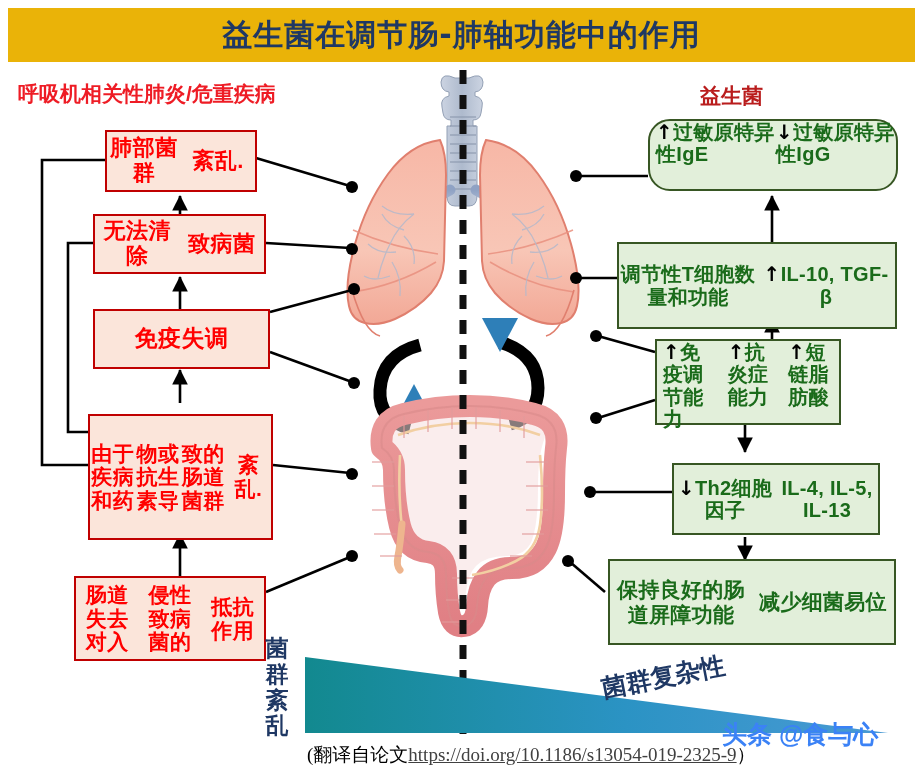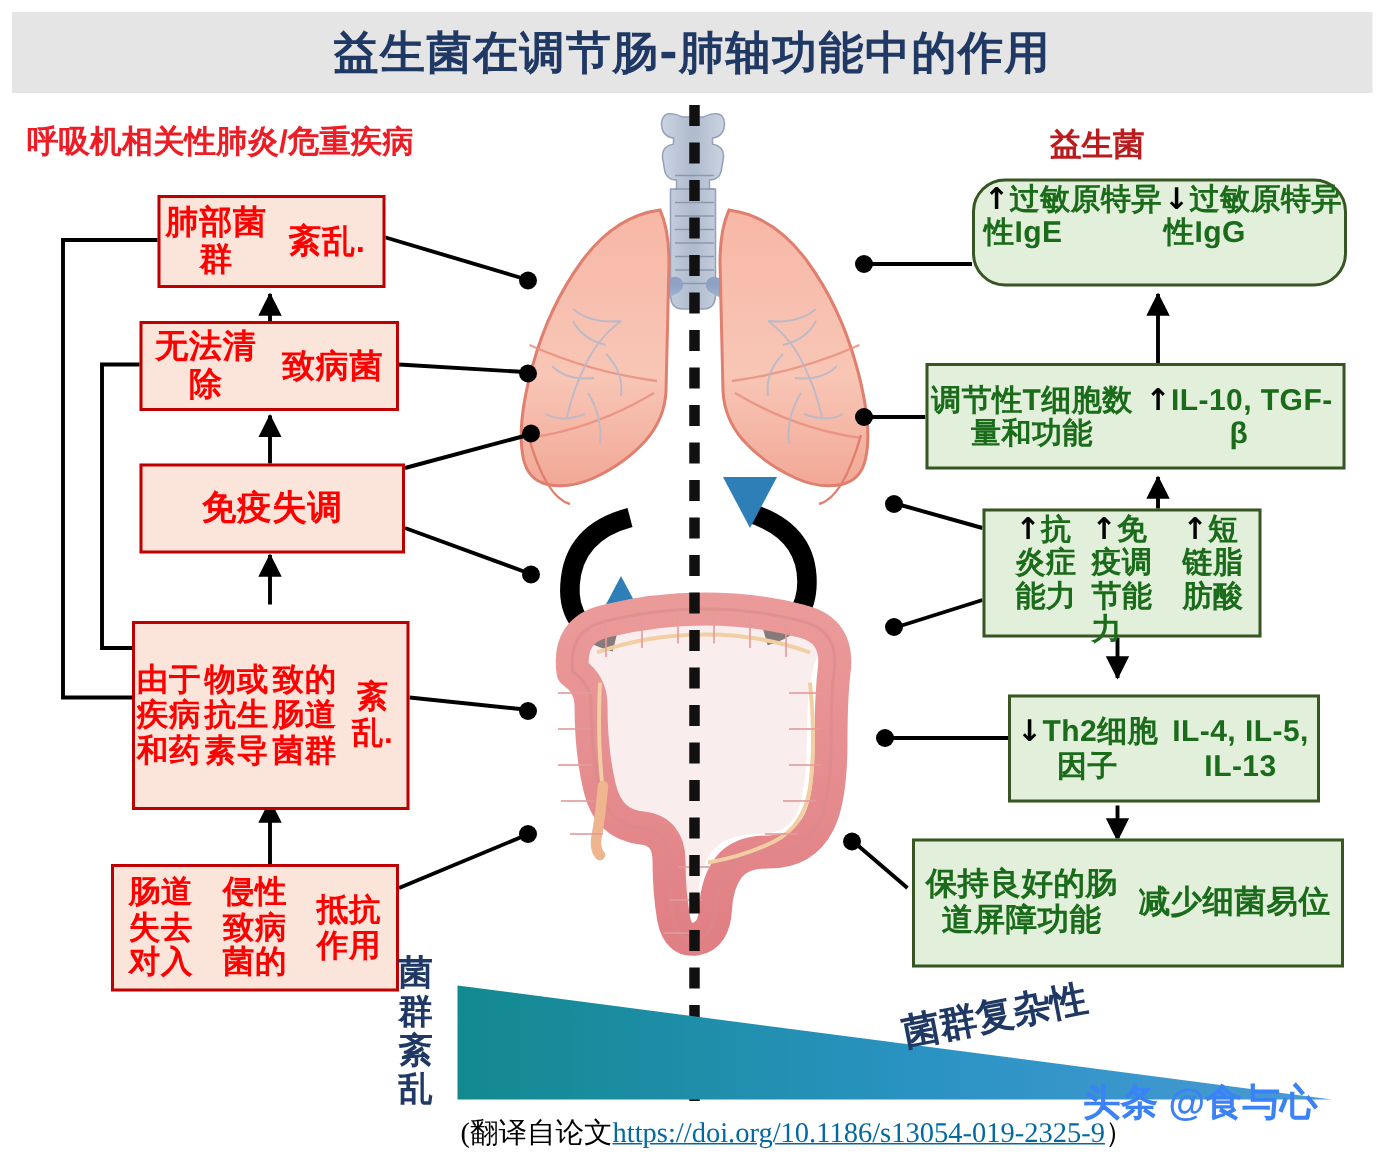"益生菌在调节肠-肺轴功能中的作用" .titlebar { background: #e5e5e5 -> #eab308 }
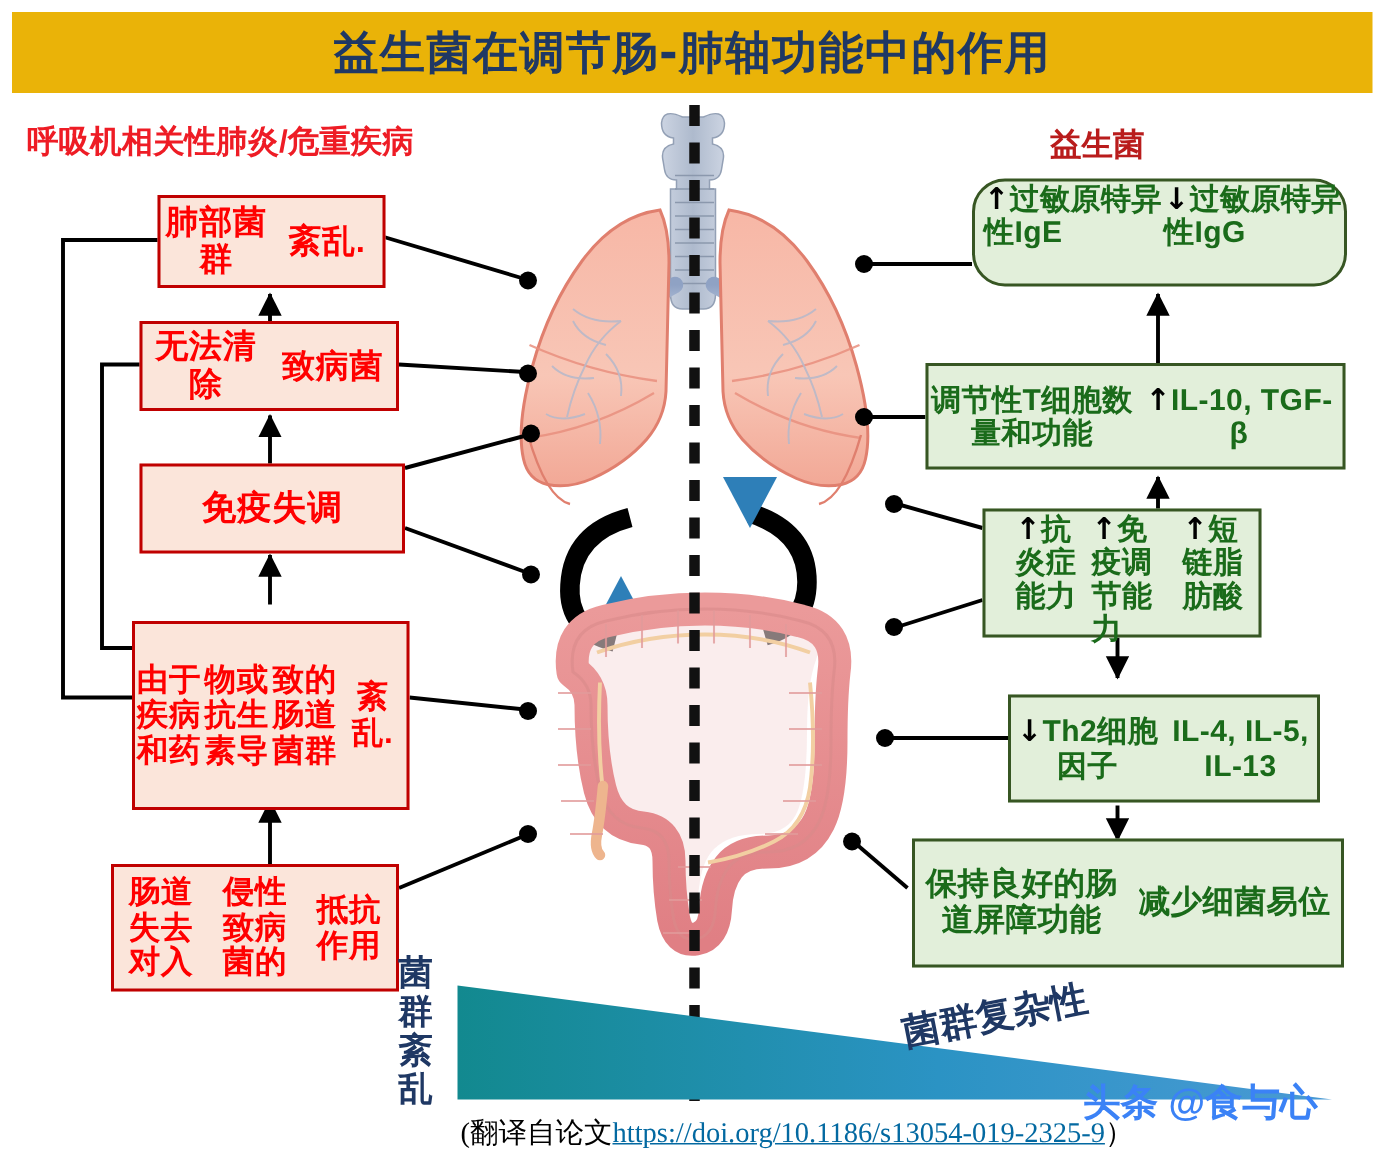"调节性T细胞数量和功能" div.node { height: 71px -> 87px }
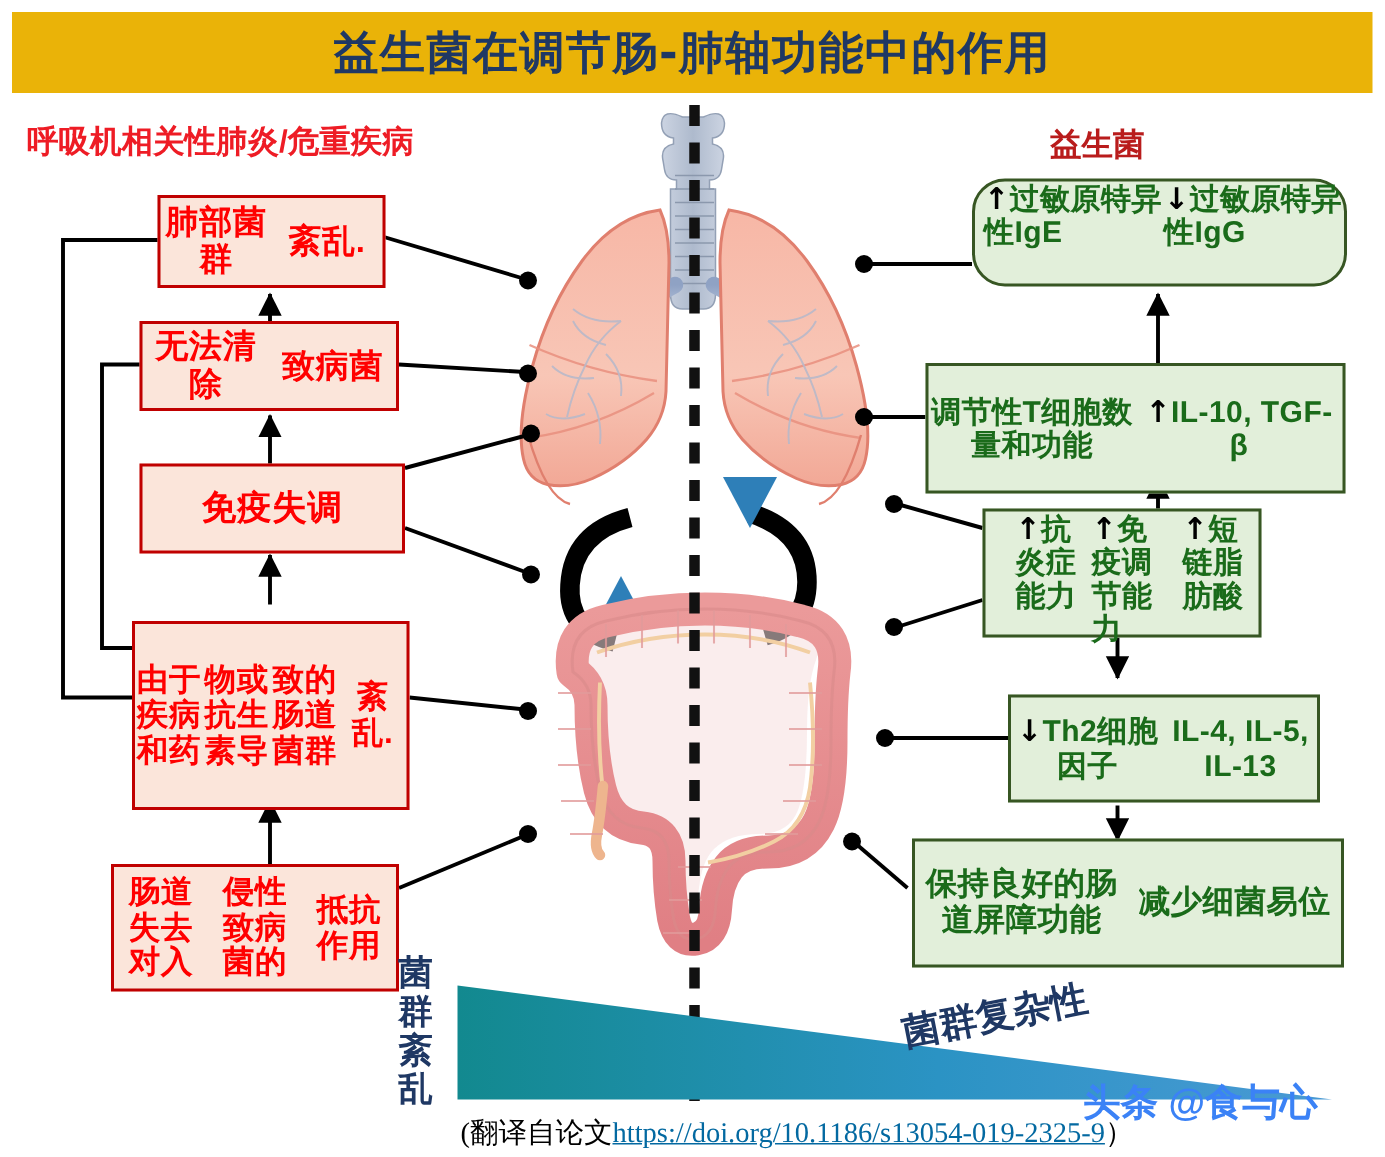"↑抗炎症能力" span.ln { order: before "↑免疫调节能力" -> after "↑免疫调节能力" }
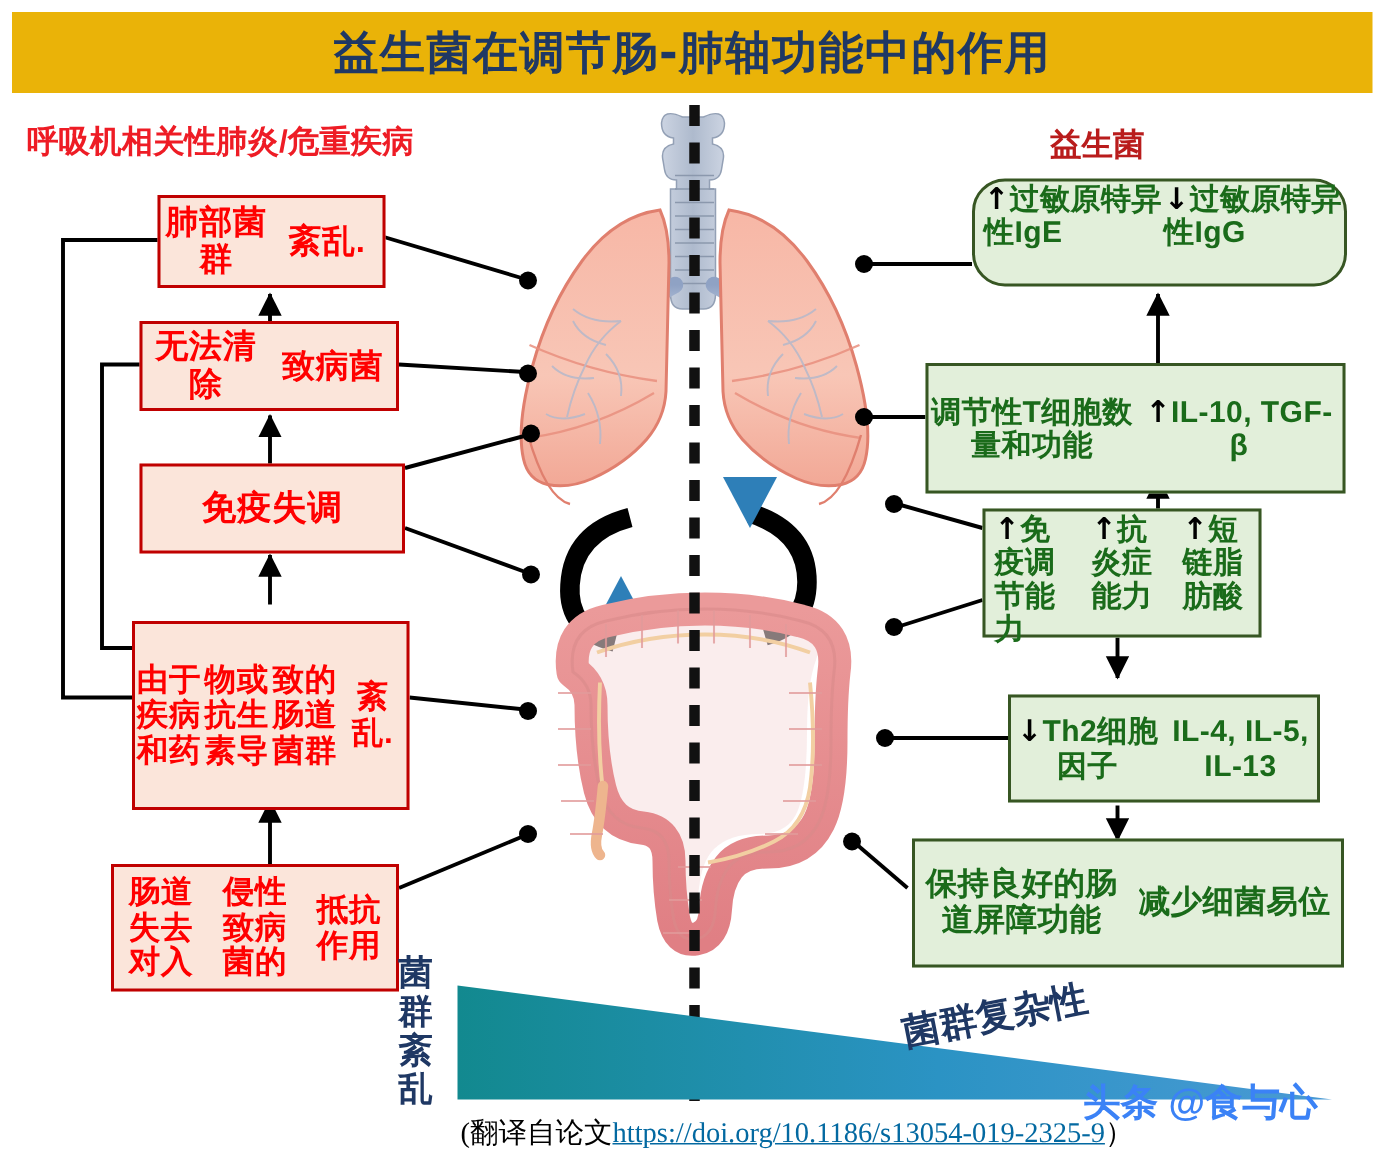"https://doi.org/10.1186/s13054-019-2325-" .cite a { color: #0369a1 -> #404040 }
